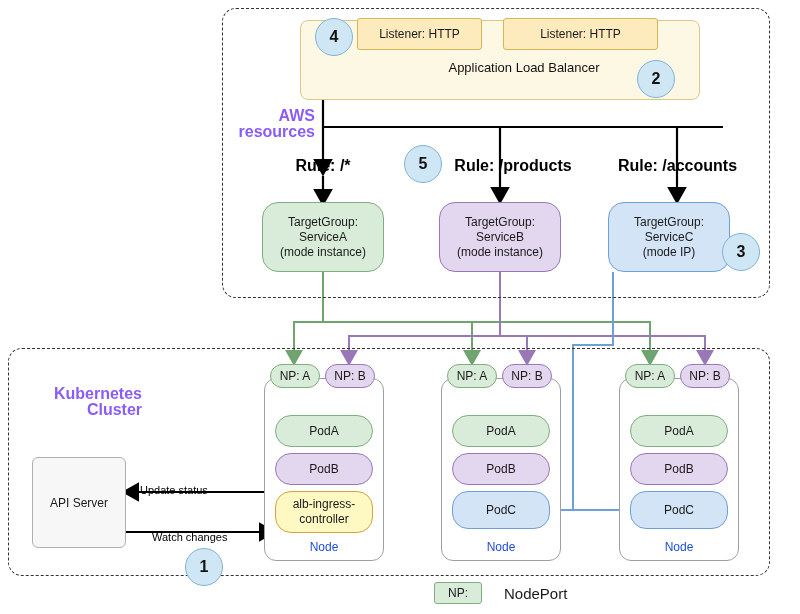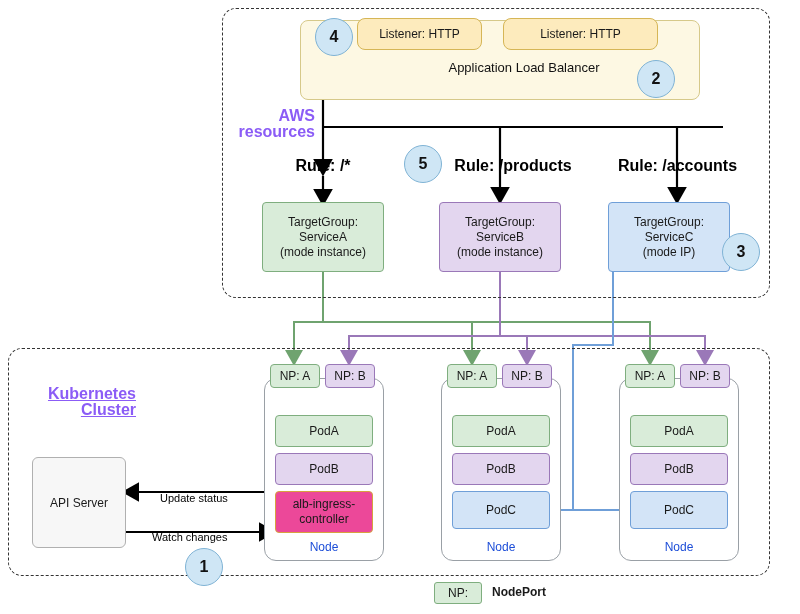"Listener: HTTP" .listener { border-radius: 8px -> 3px }
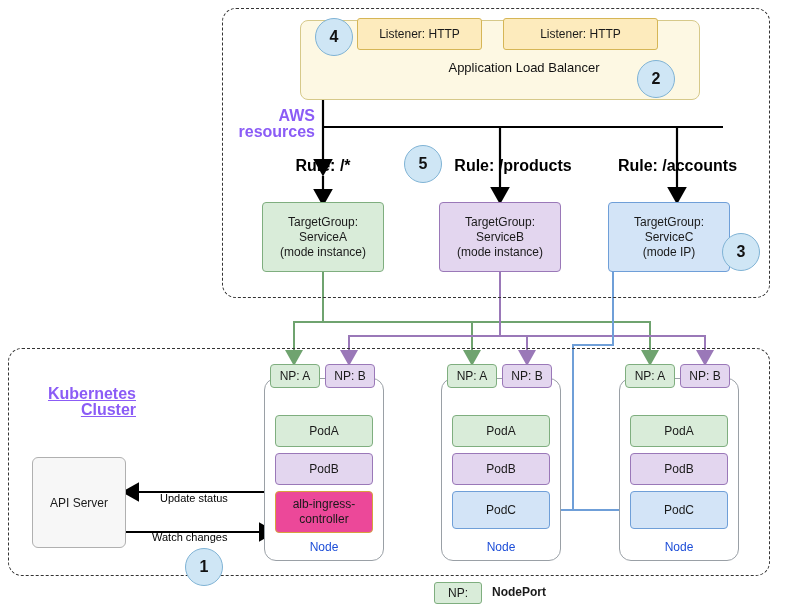"TargetGroup:" .box { border-radius: 4px -> 16px }
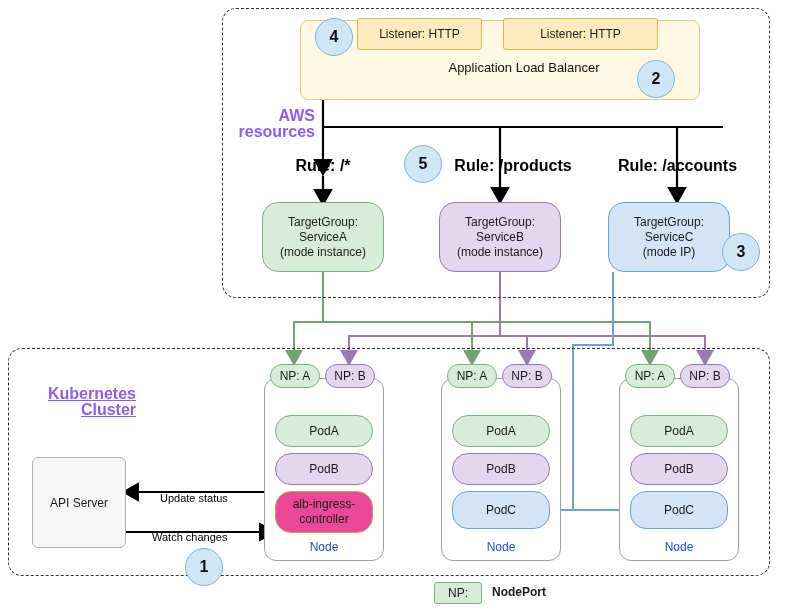"Kubernetes" div.abs { left: 26px -> 32px; text-decoration: underline -> none }
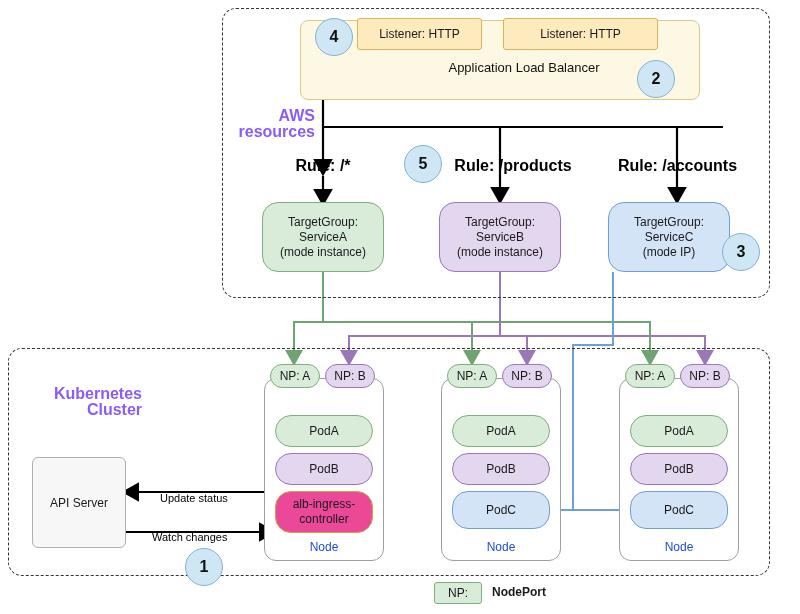"Update status" div.abs { left: 160px -> 140px; margin-top: 8px -> none }
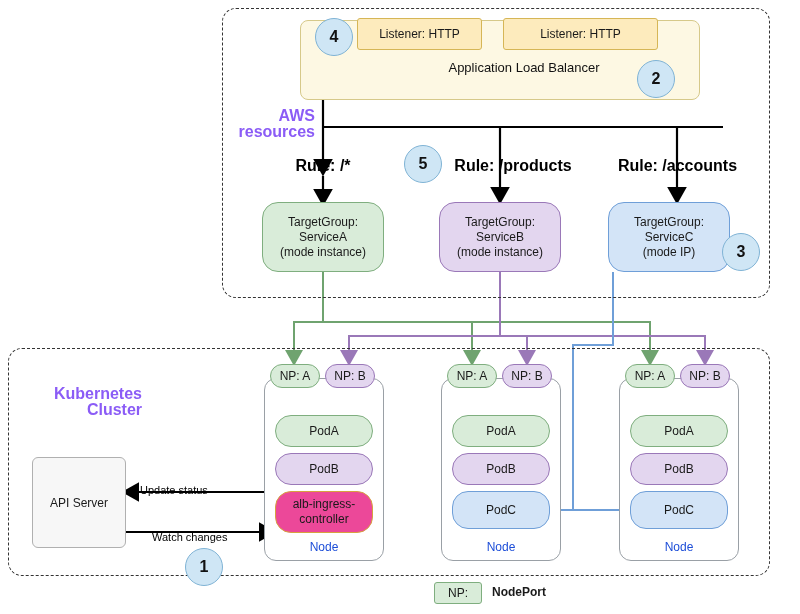"alb-ingress-controller" .pod-orange { background: #ec4899 -> #fef9c3 }
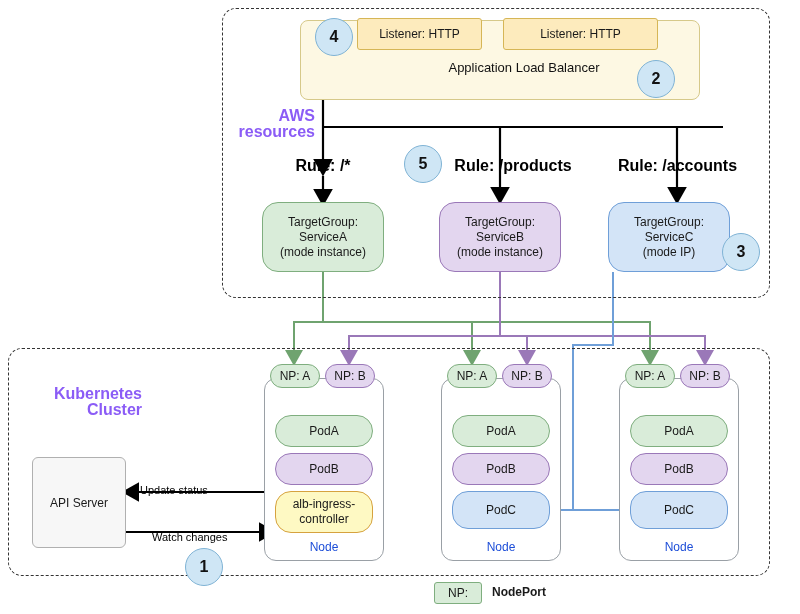"NodePort" .legend-text { font-size: 12px -> 15px; font-weight: bold -> normal; margin-left: none -> 12px }
